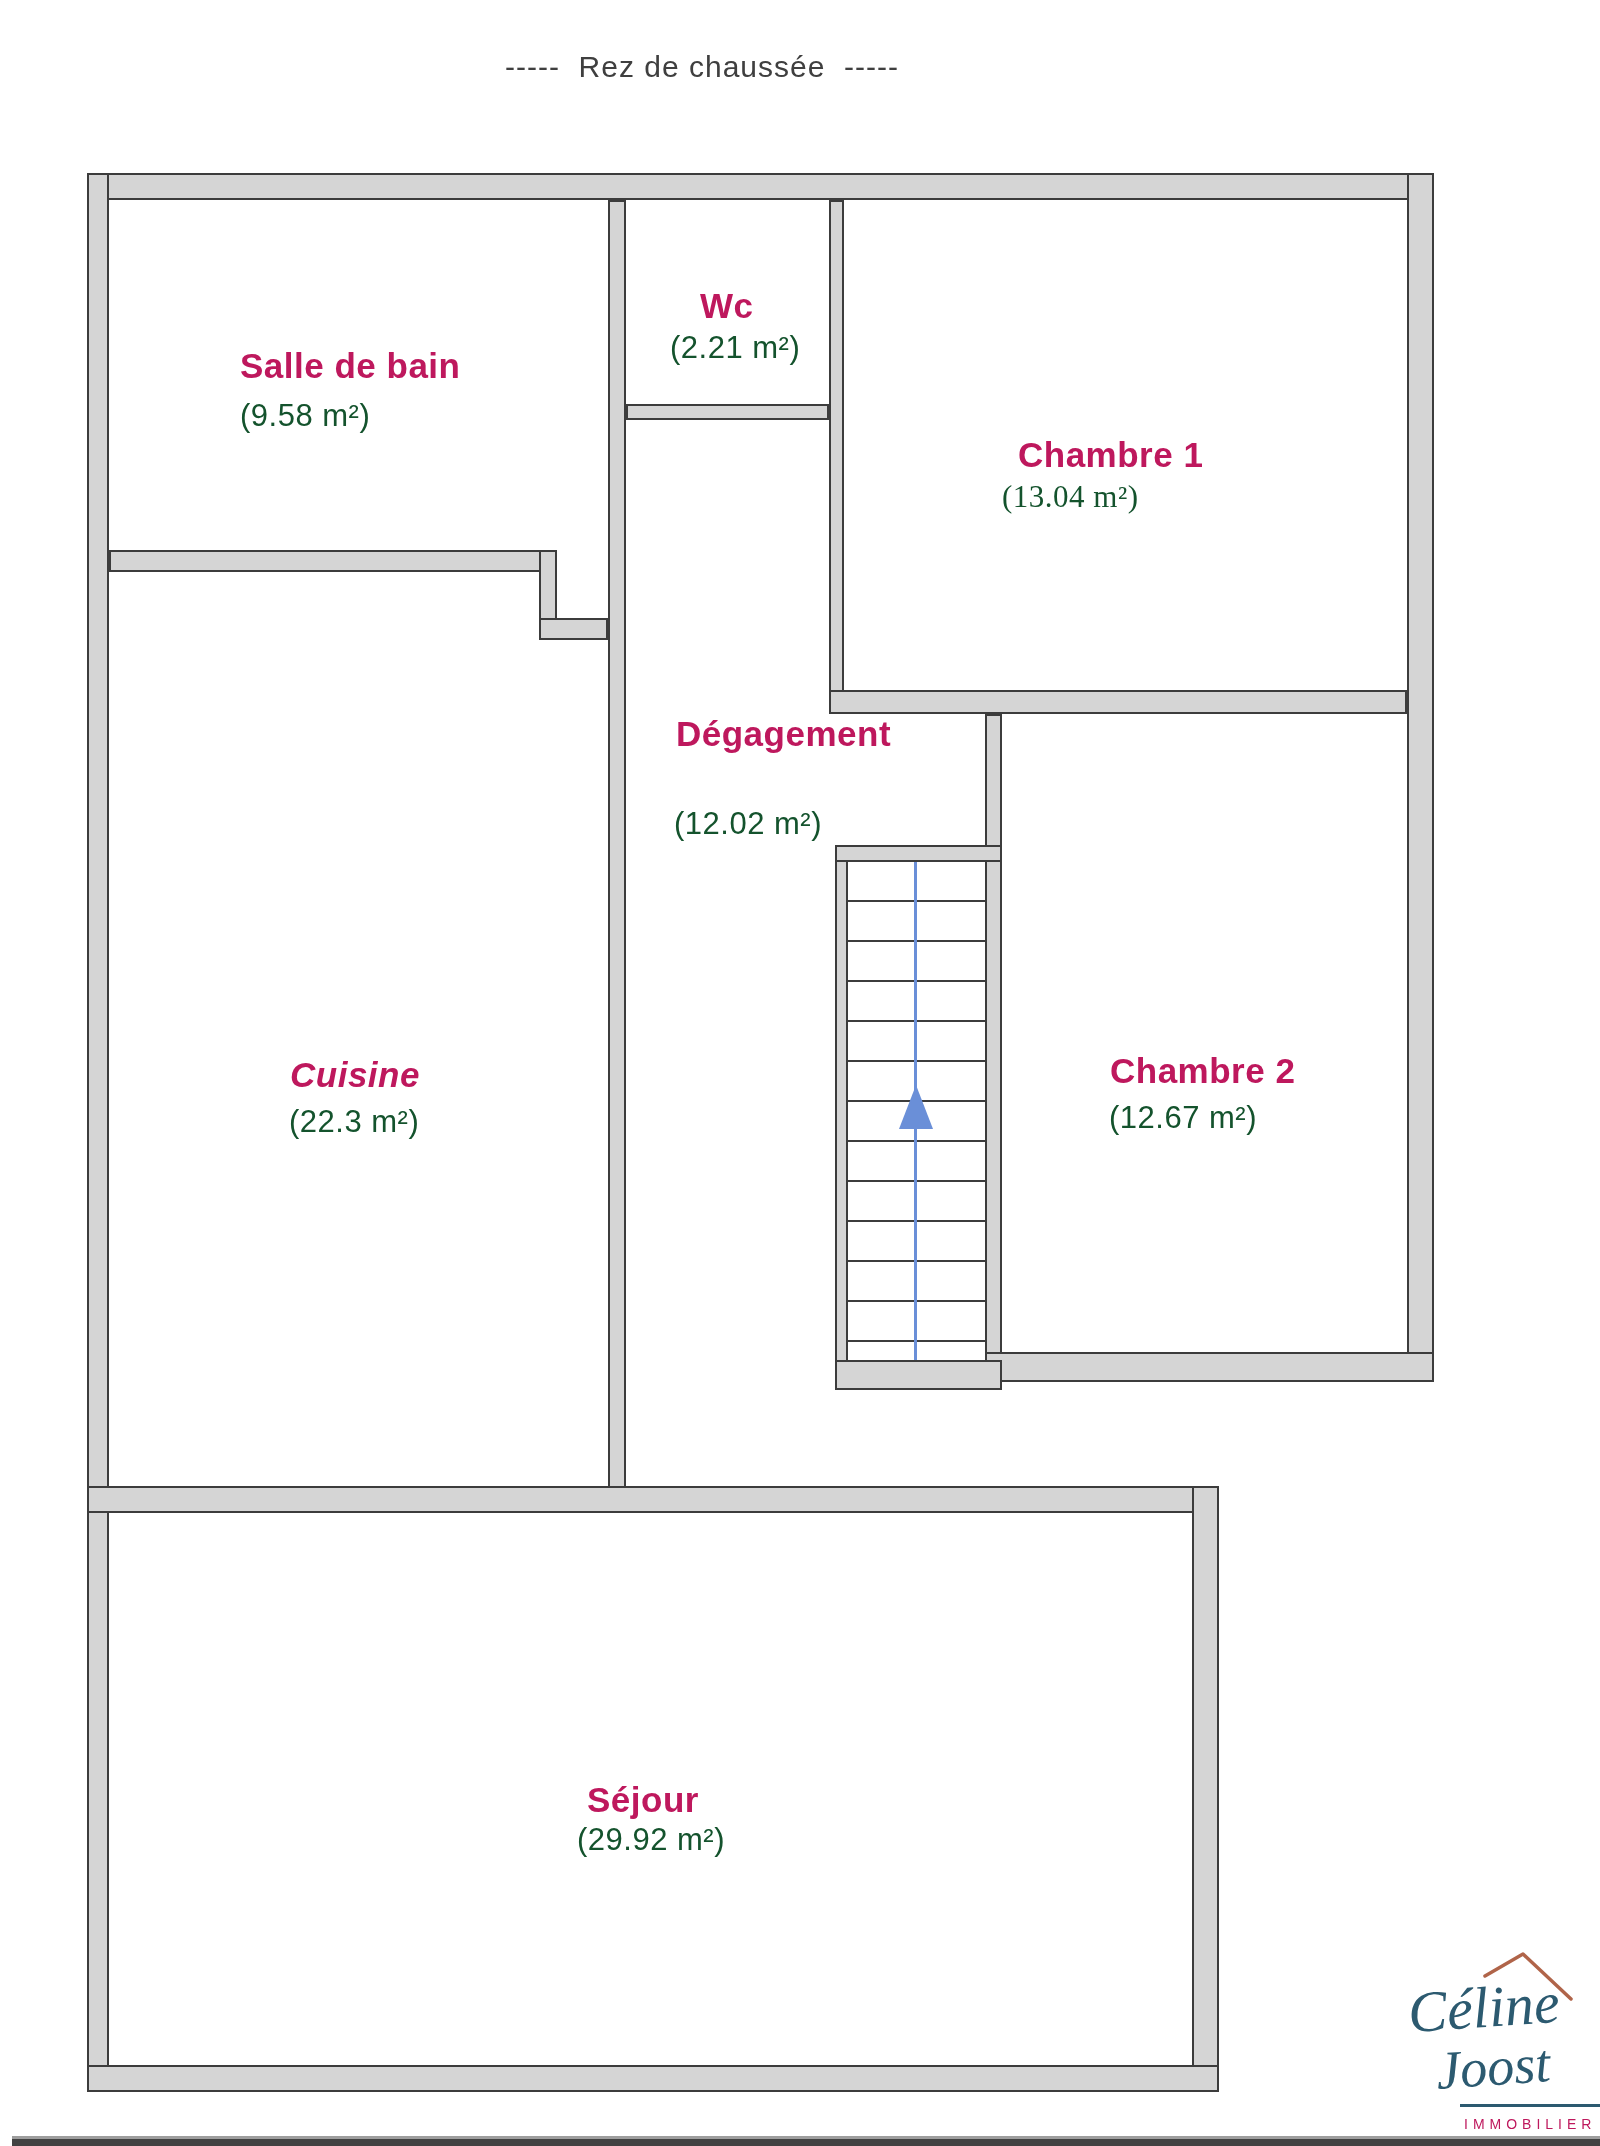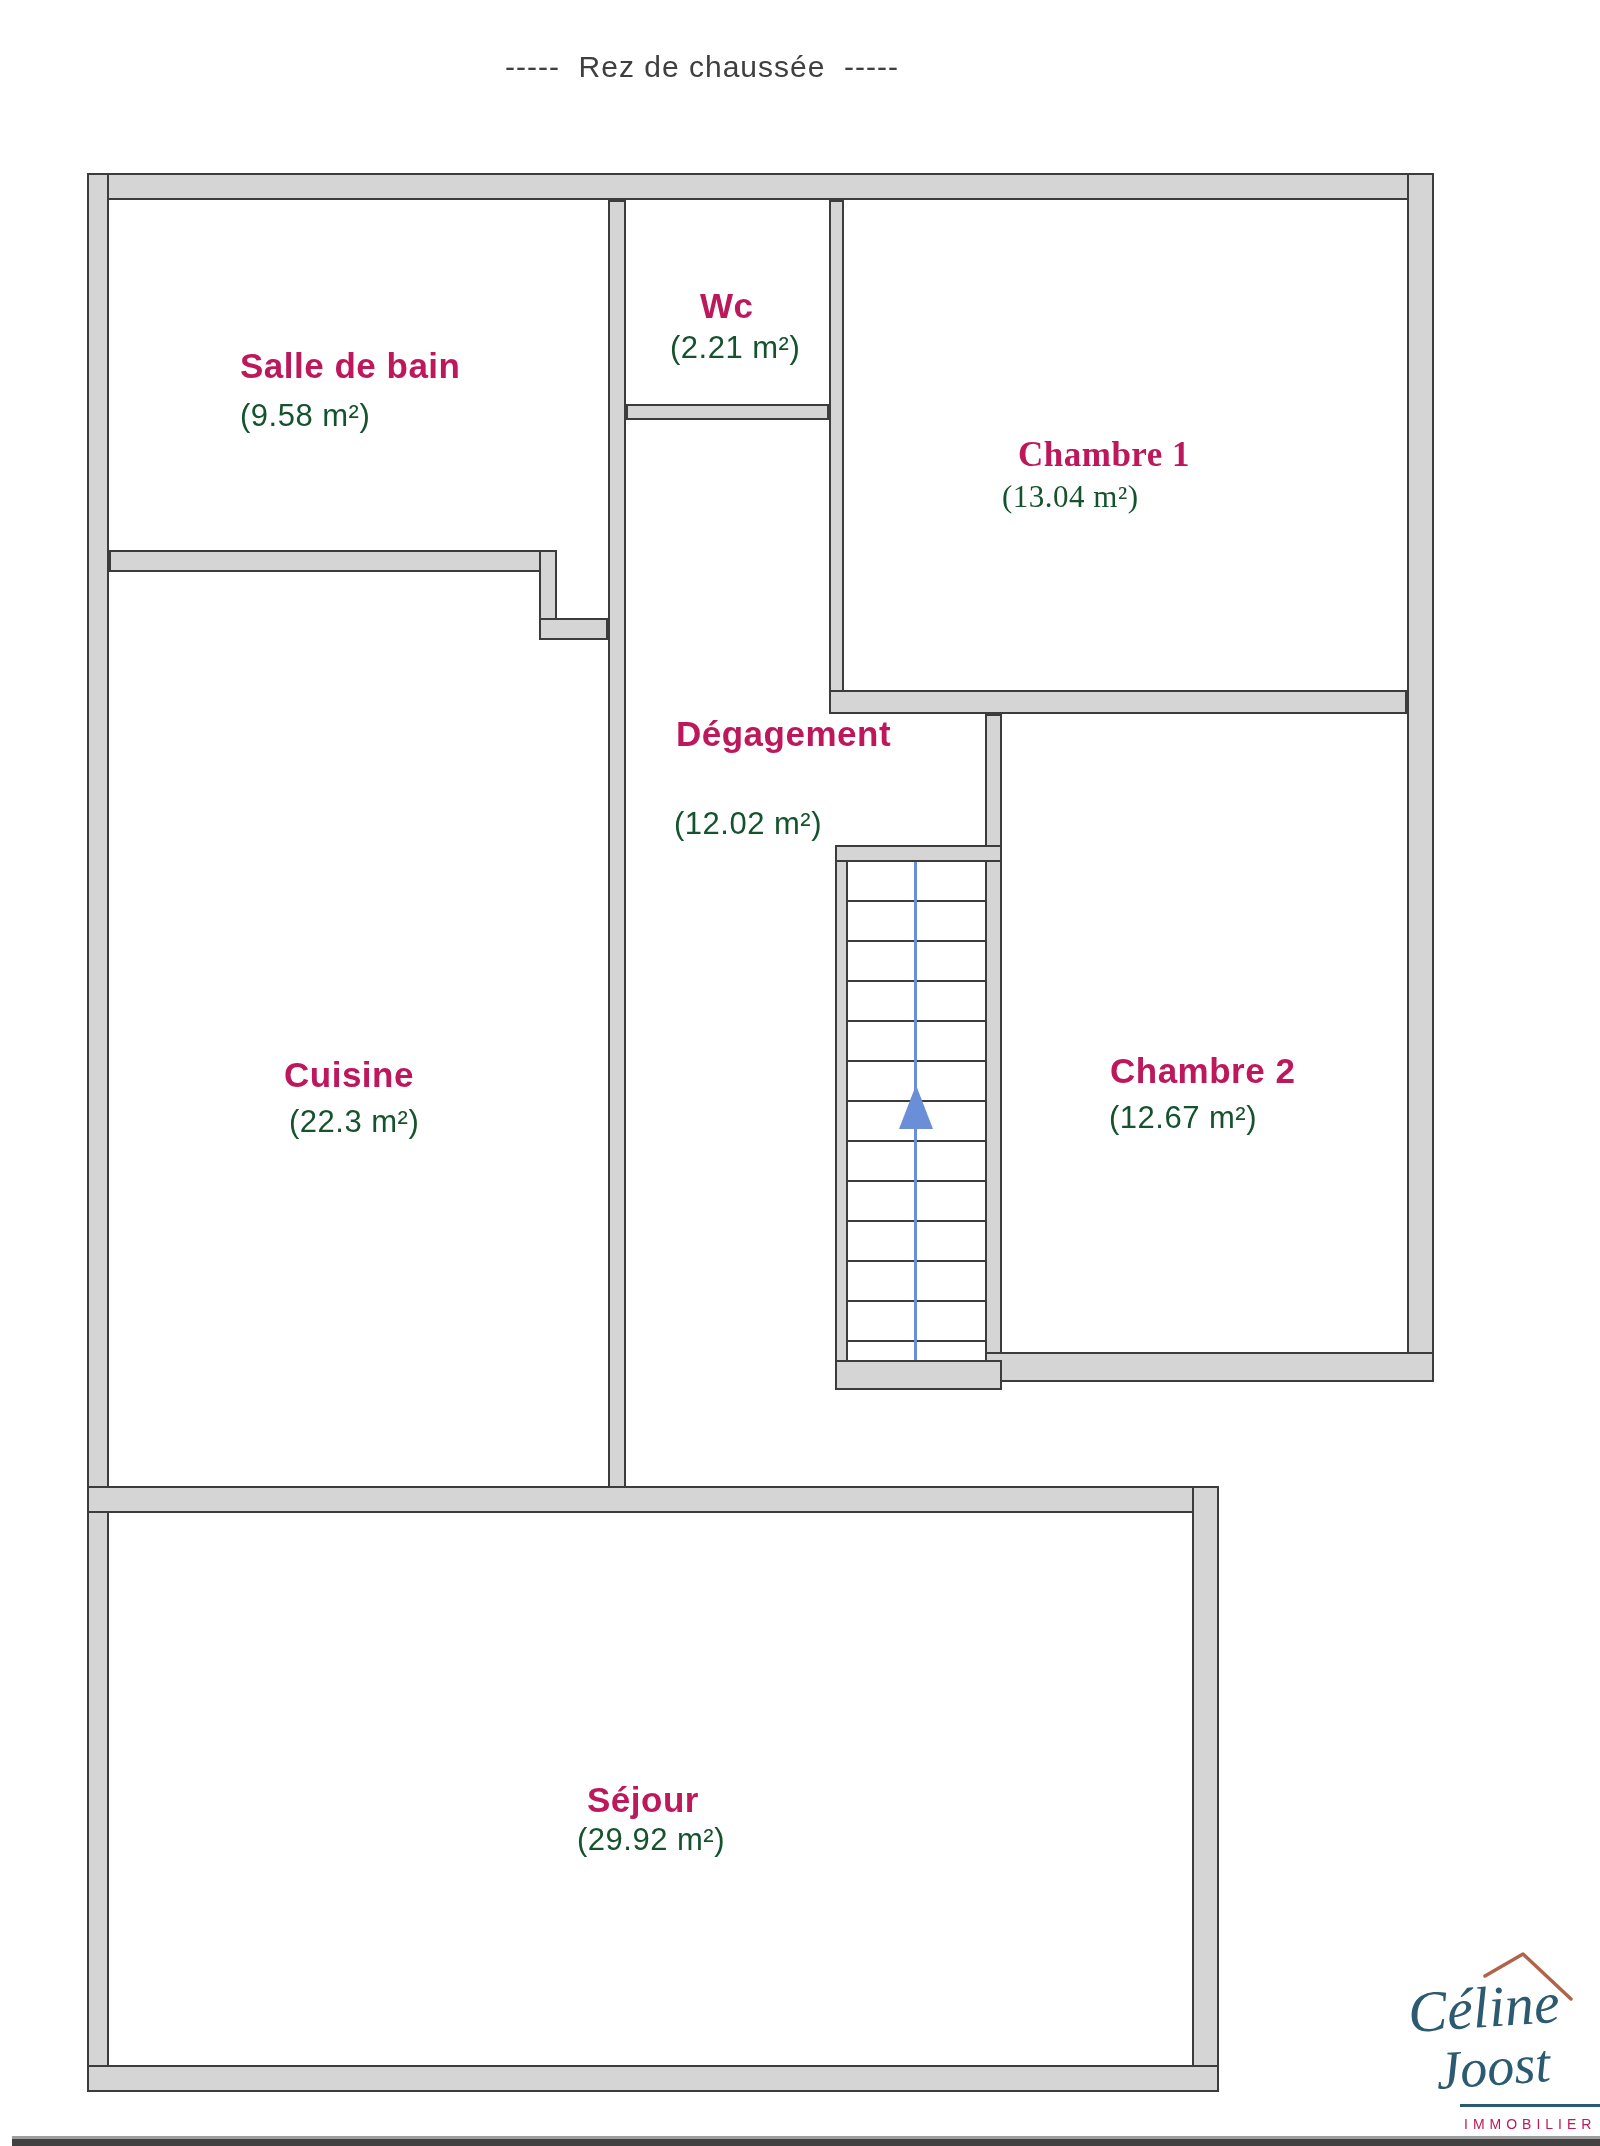"Chambre 1" .lbl-ch1-name { font-family: Liberation Serif, serif -> none }
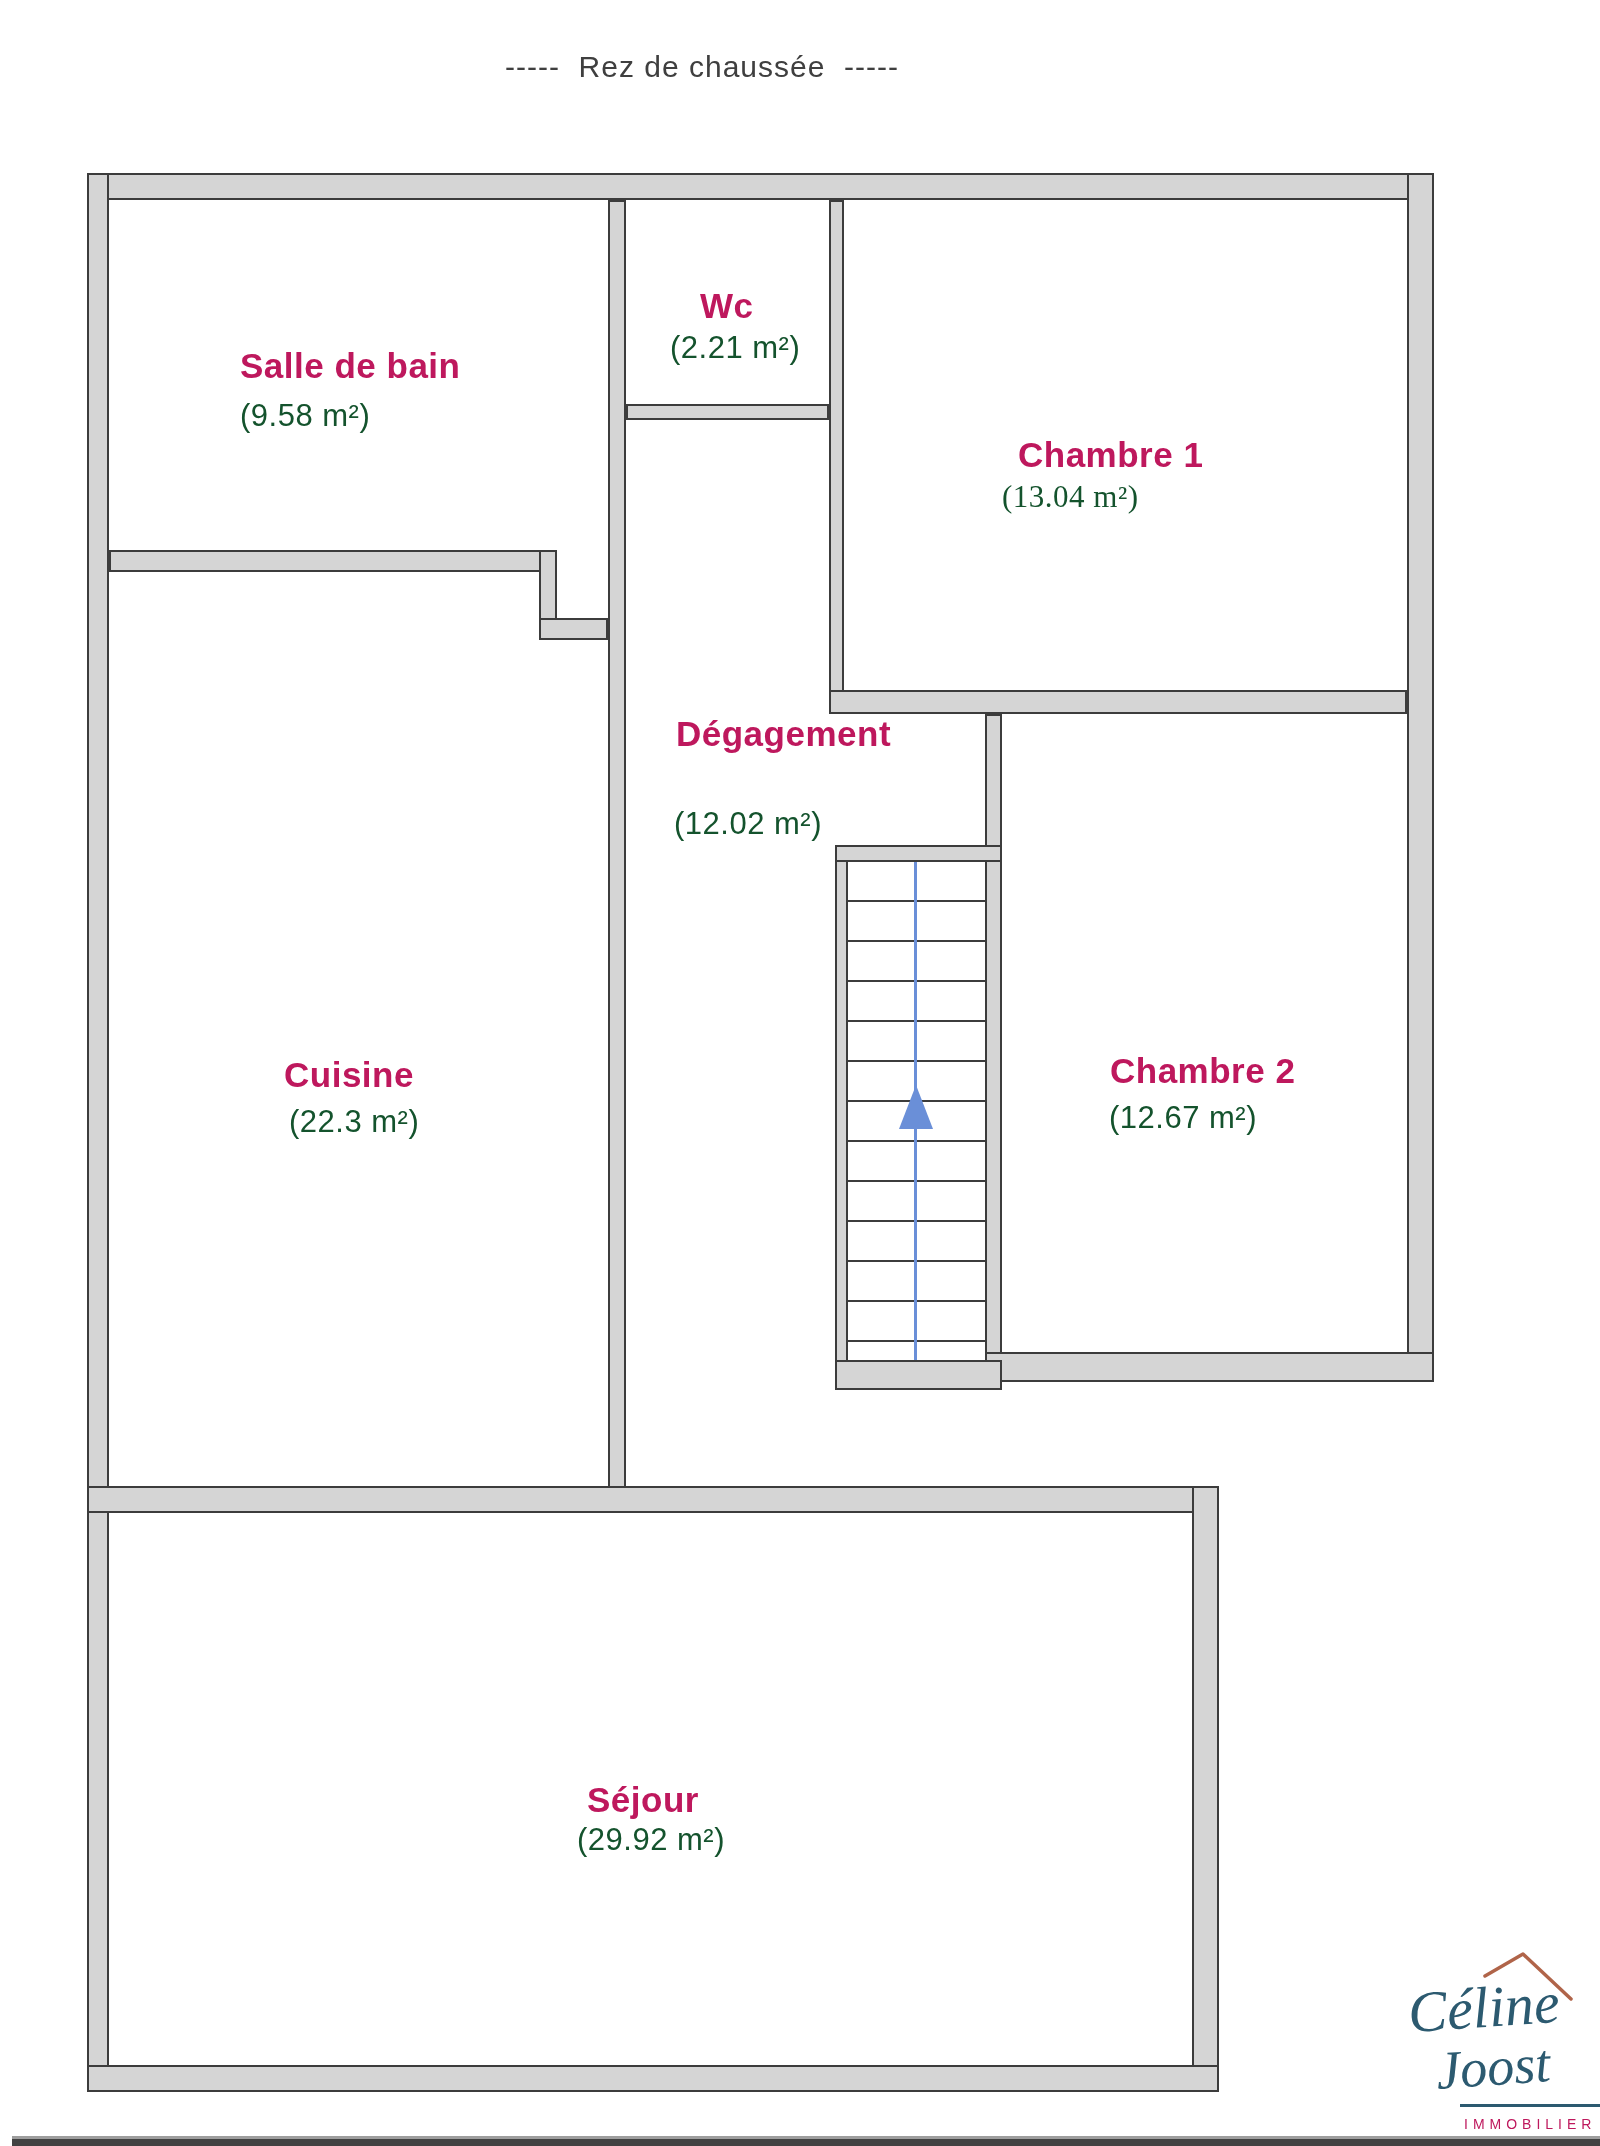"Cuisine" .lbl-cui-name { font-style: none -> italic; left: 272px -> 278px }
